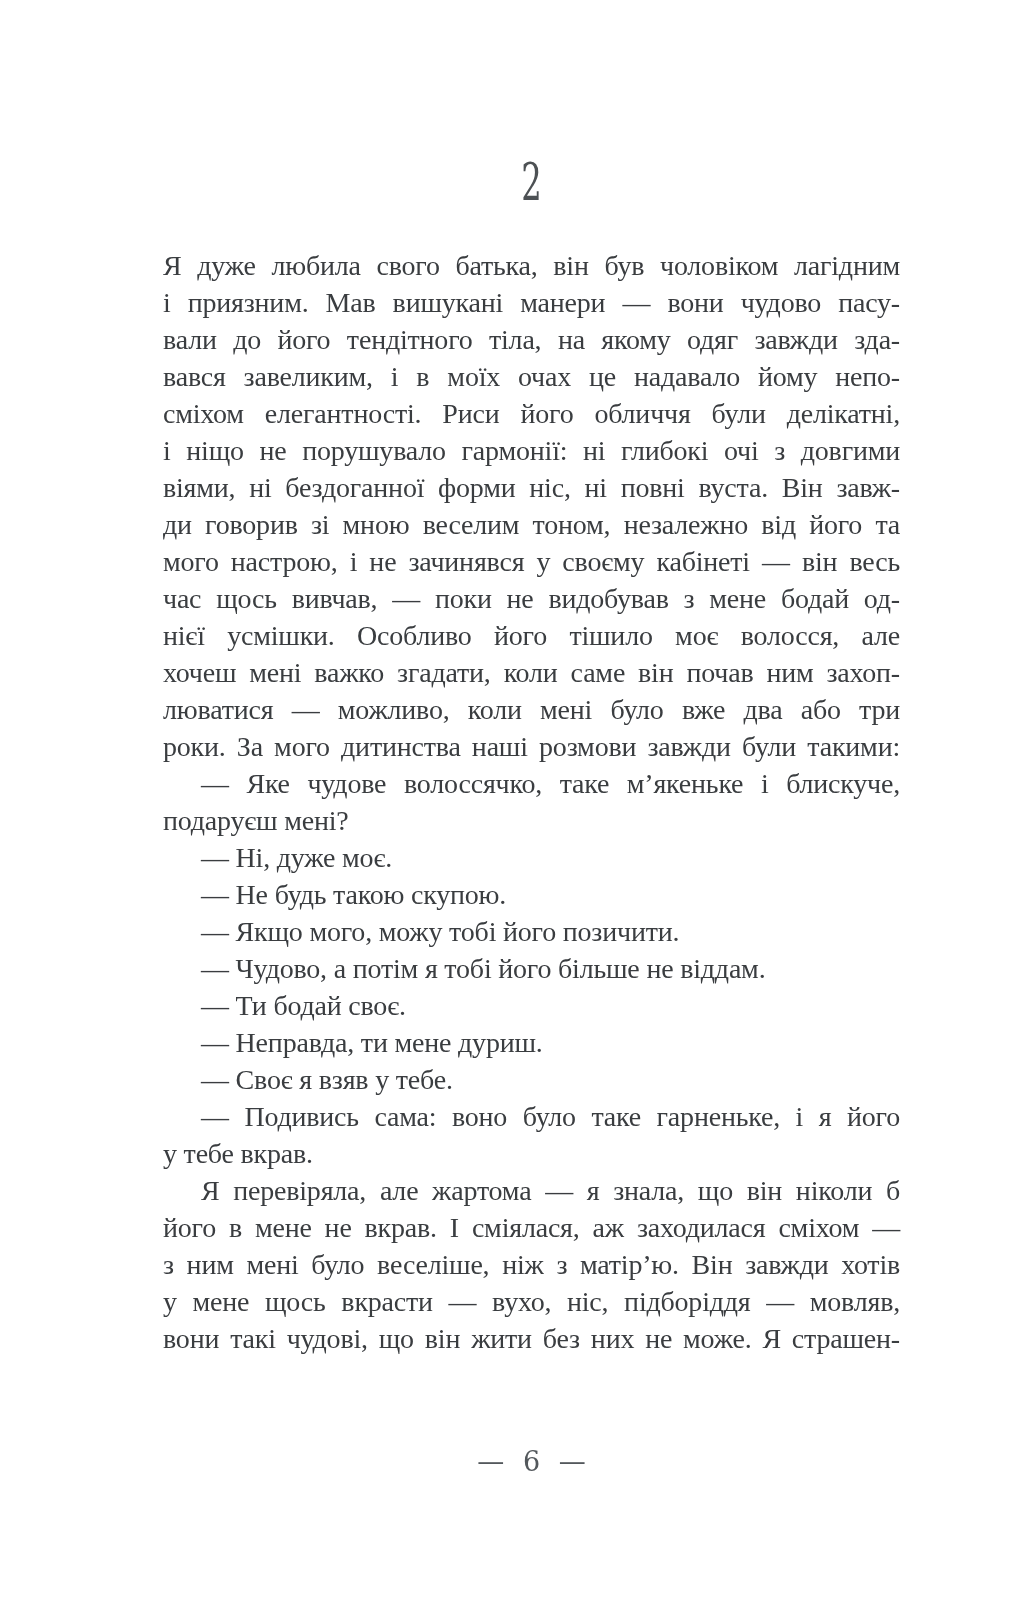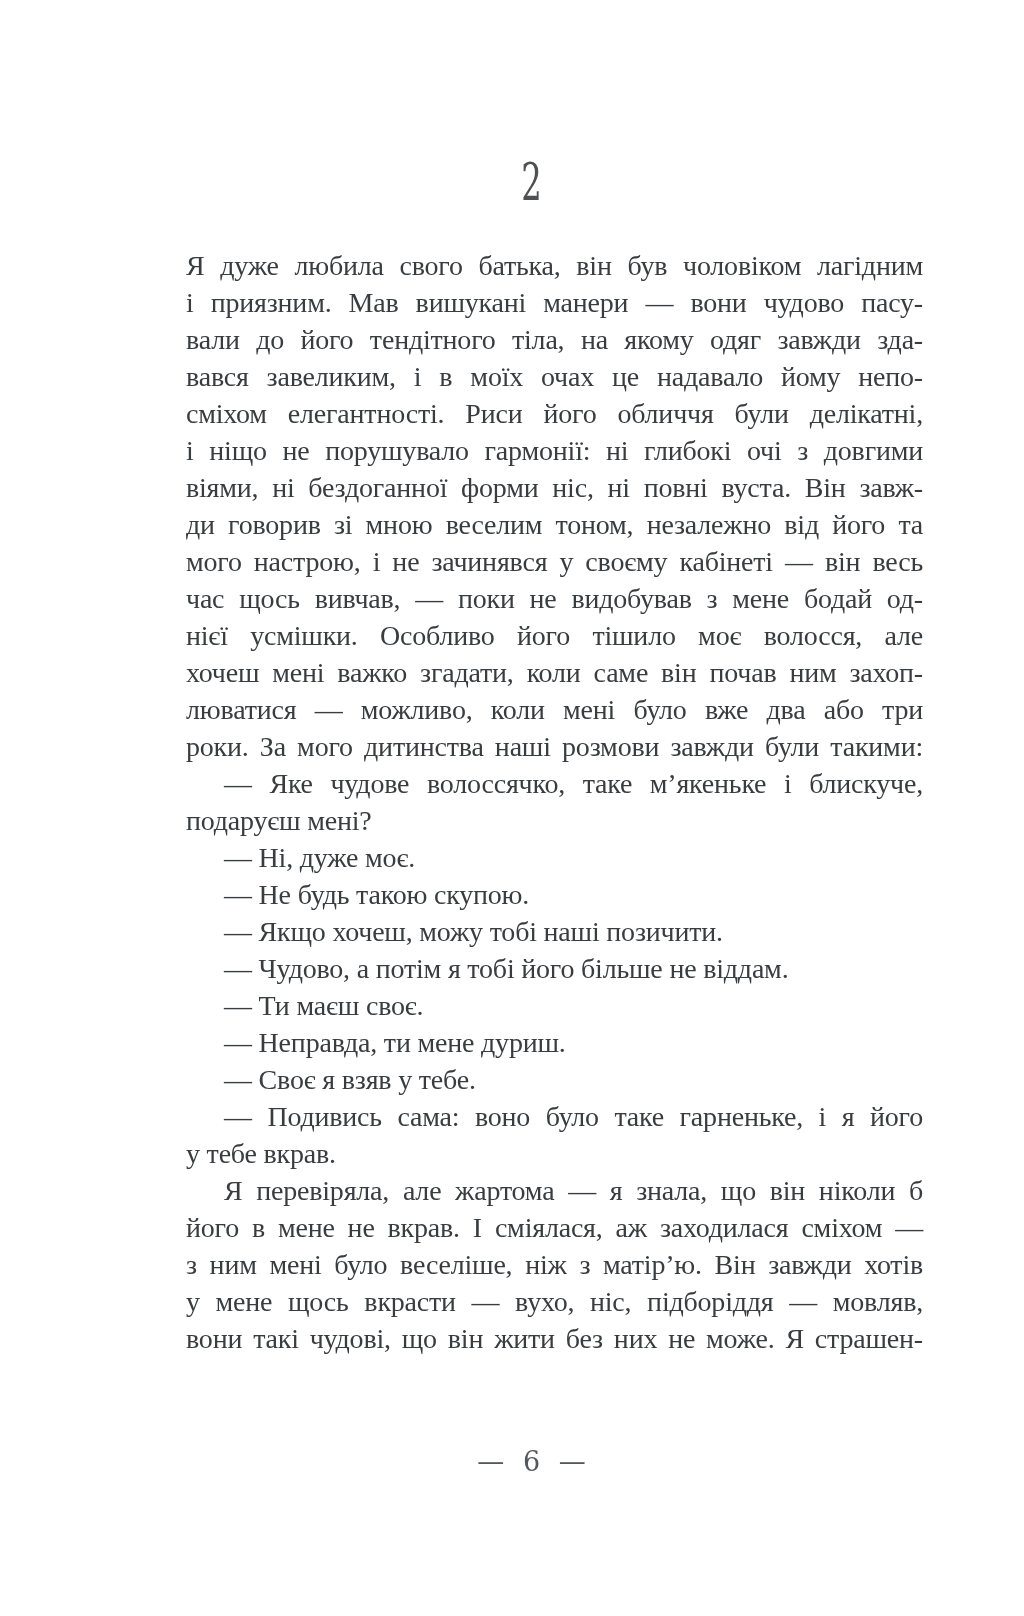"Я дуже любила свого батька," .text-line { margin-left: 23px -> none }
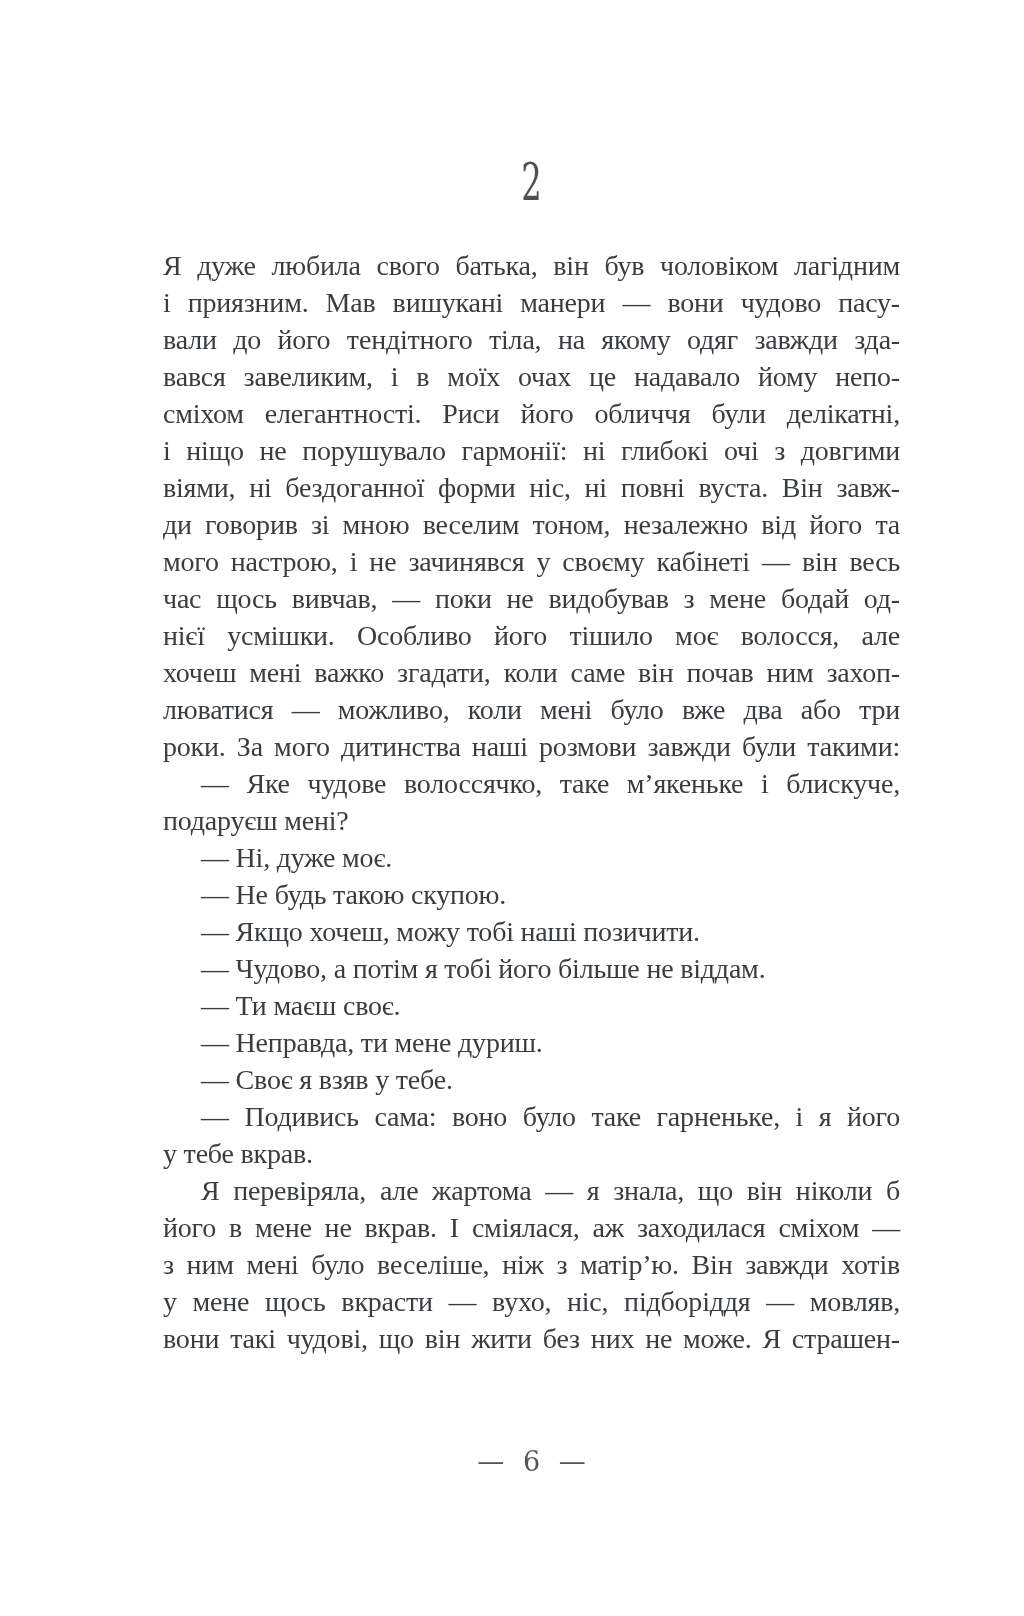"— Якщо хочеш, можу тобі" div.text-line { text: хочеш, можу тобі наші -> мого, можу тобі його }
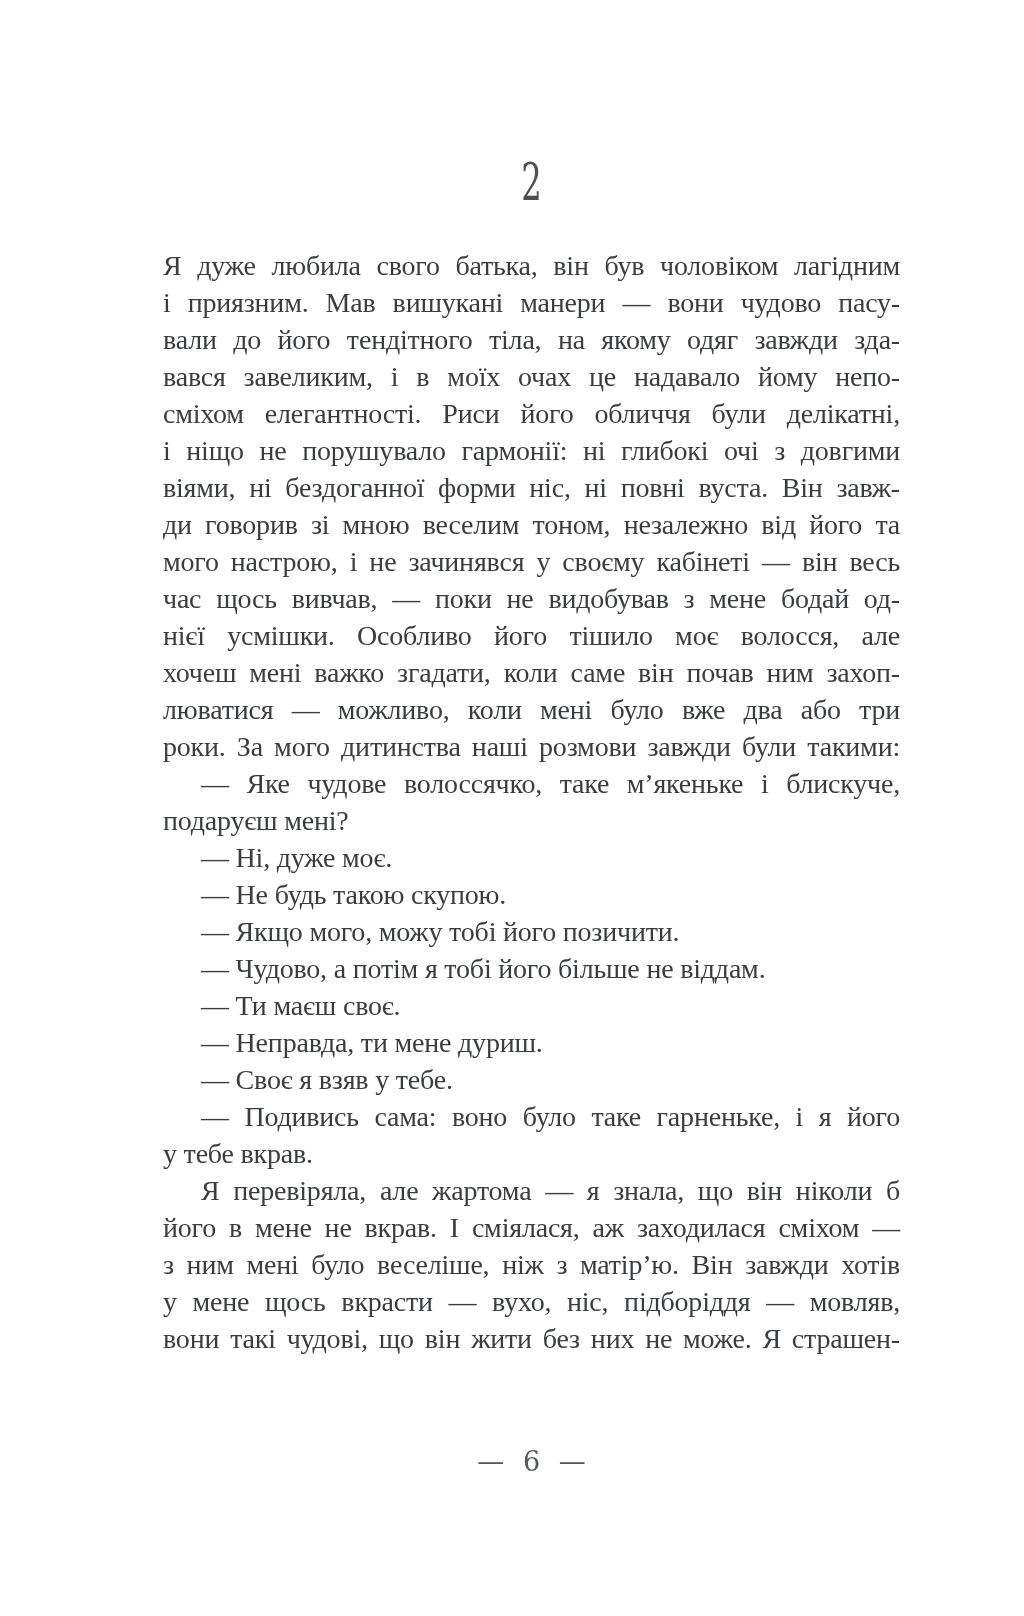"— Ти маєш своє." div.text-line { text: маєш -> бодай }
